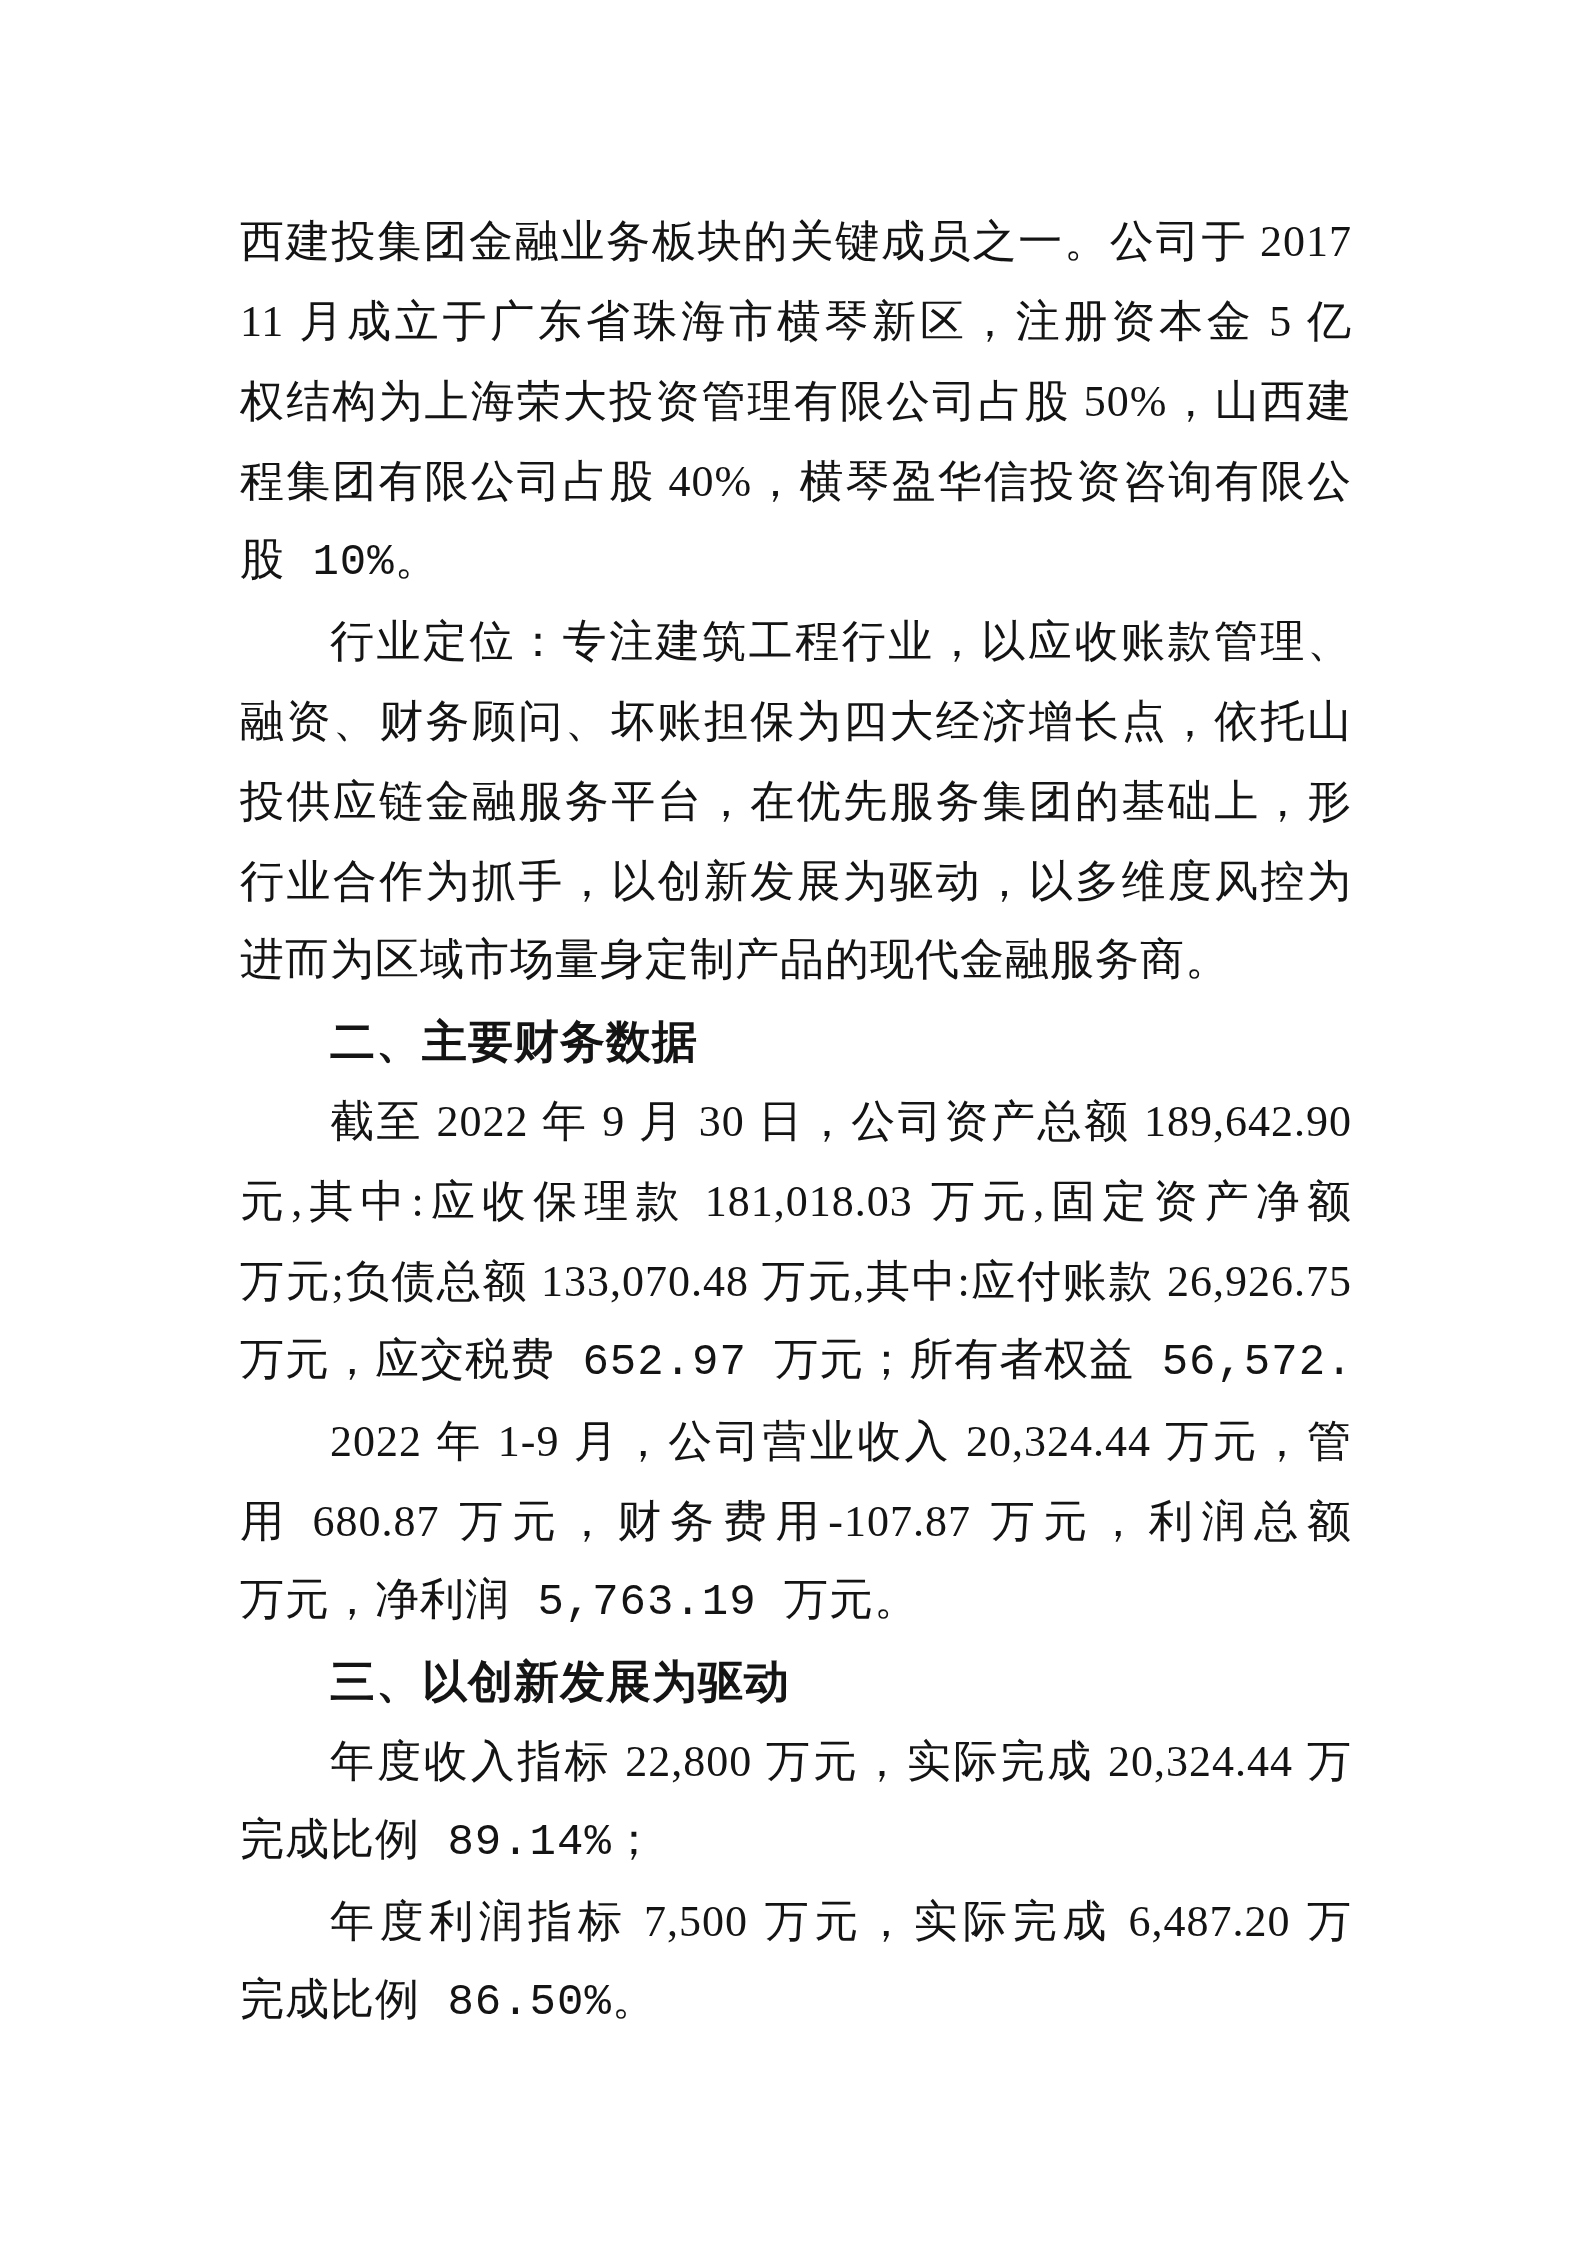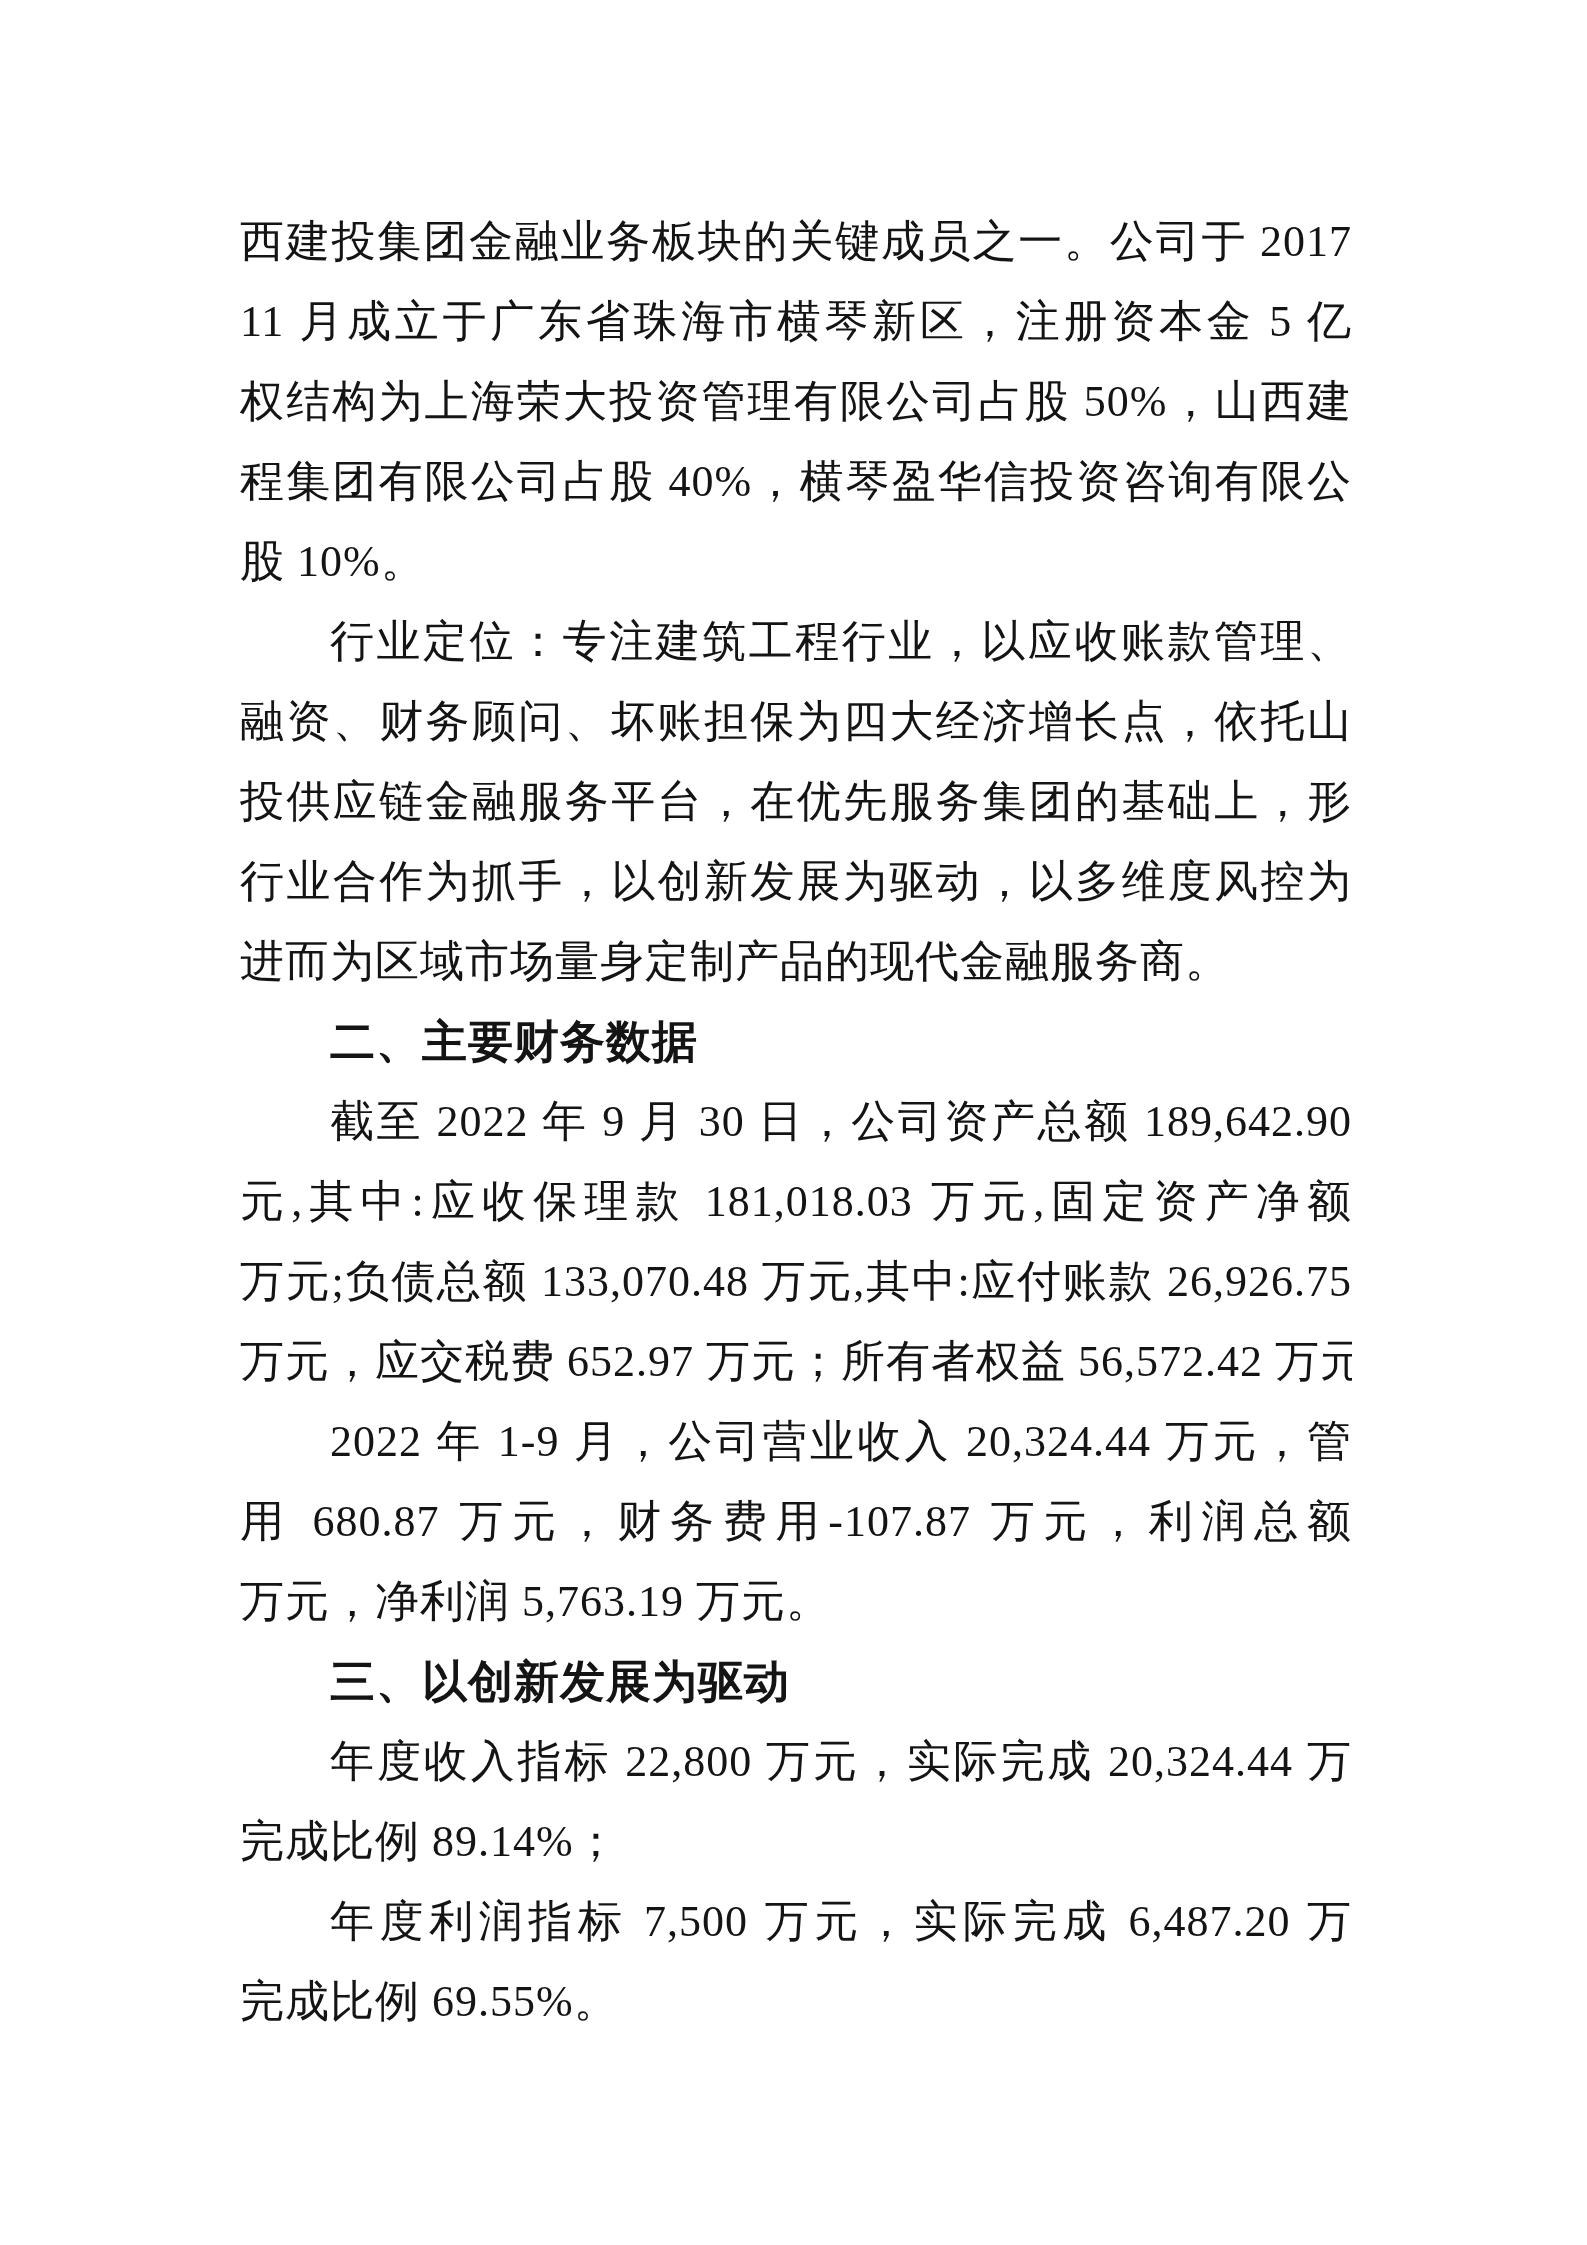"股 10%。" .line.endline { font-family: none -> Liberation Mono, monospace }
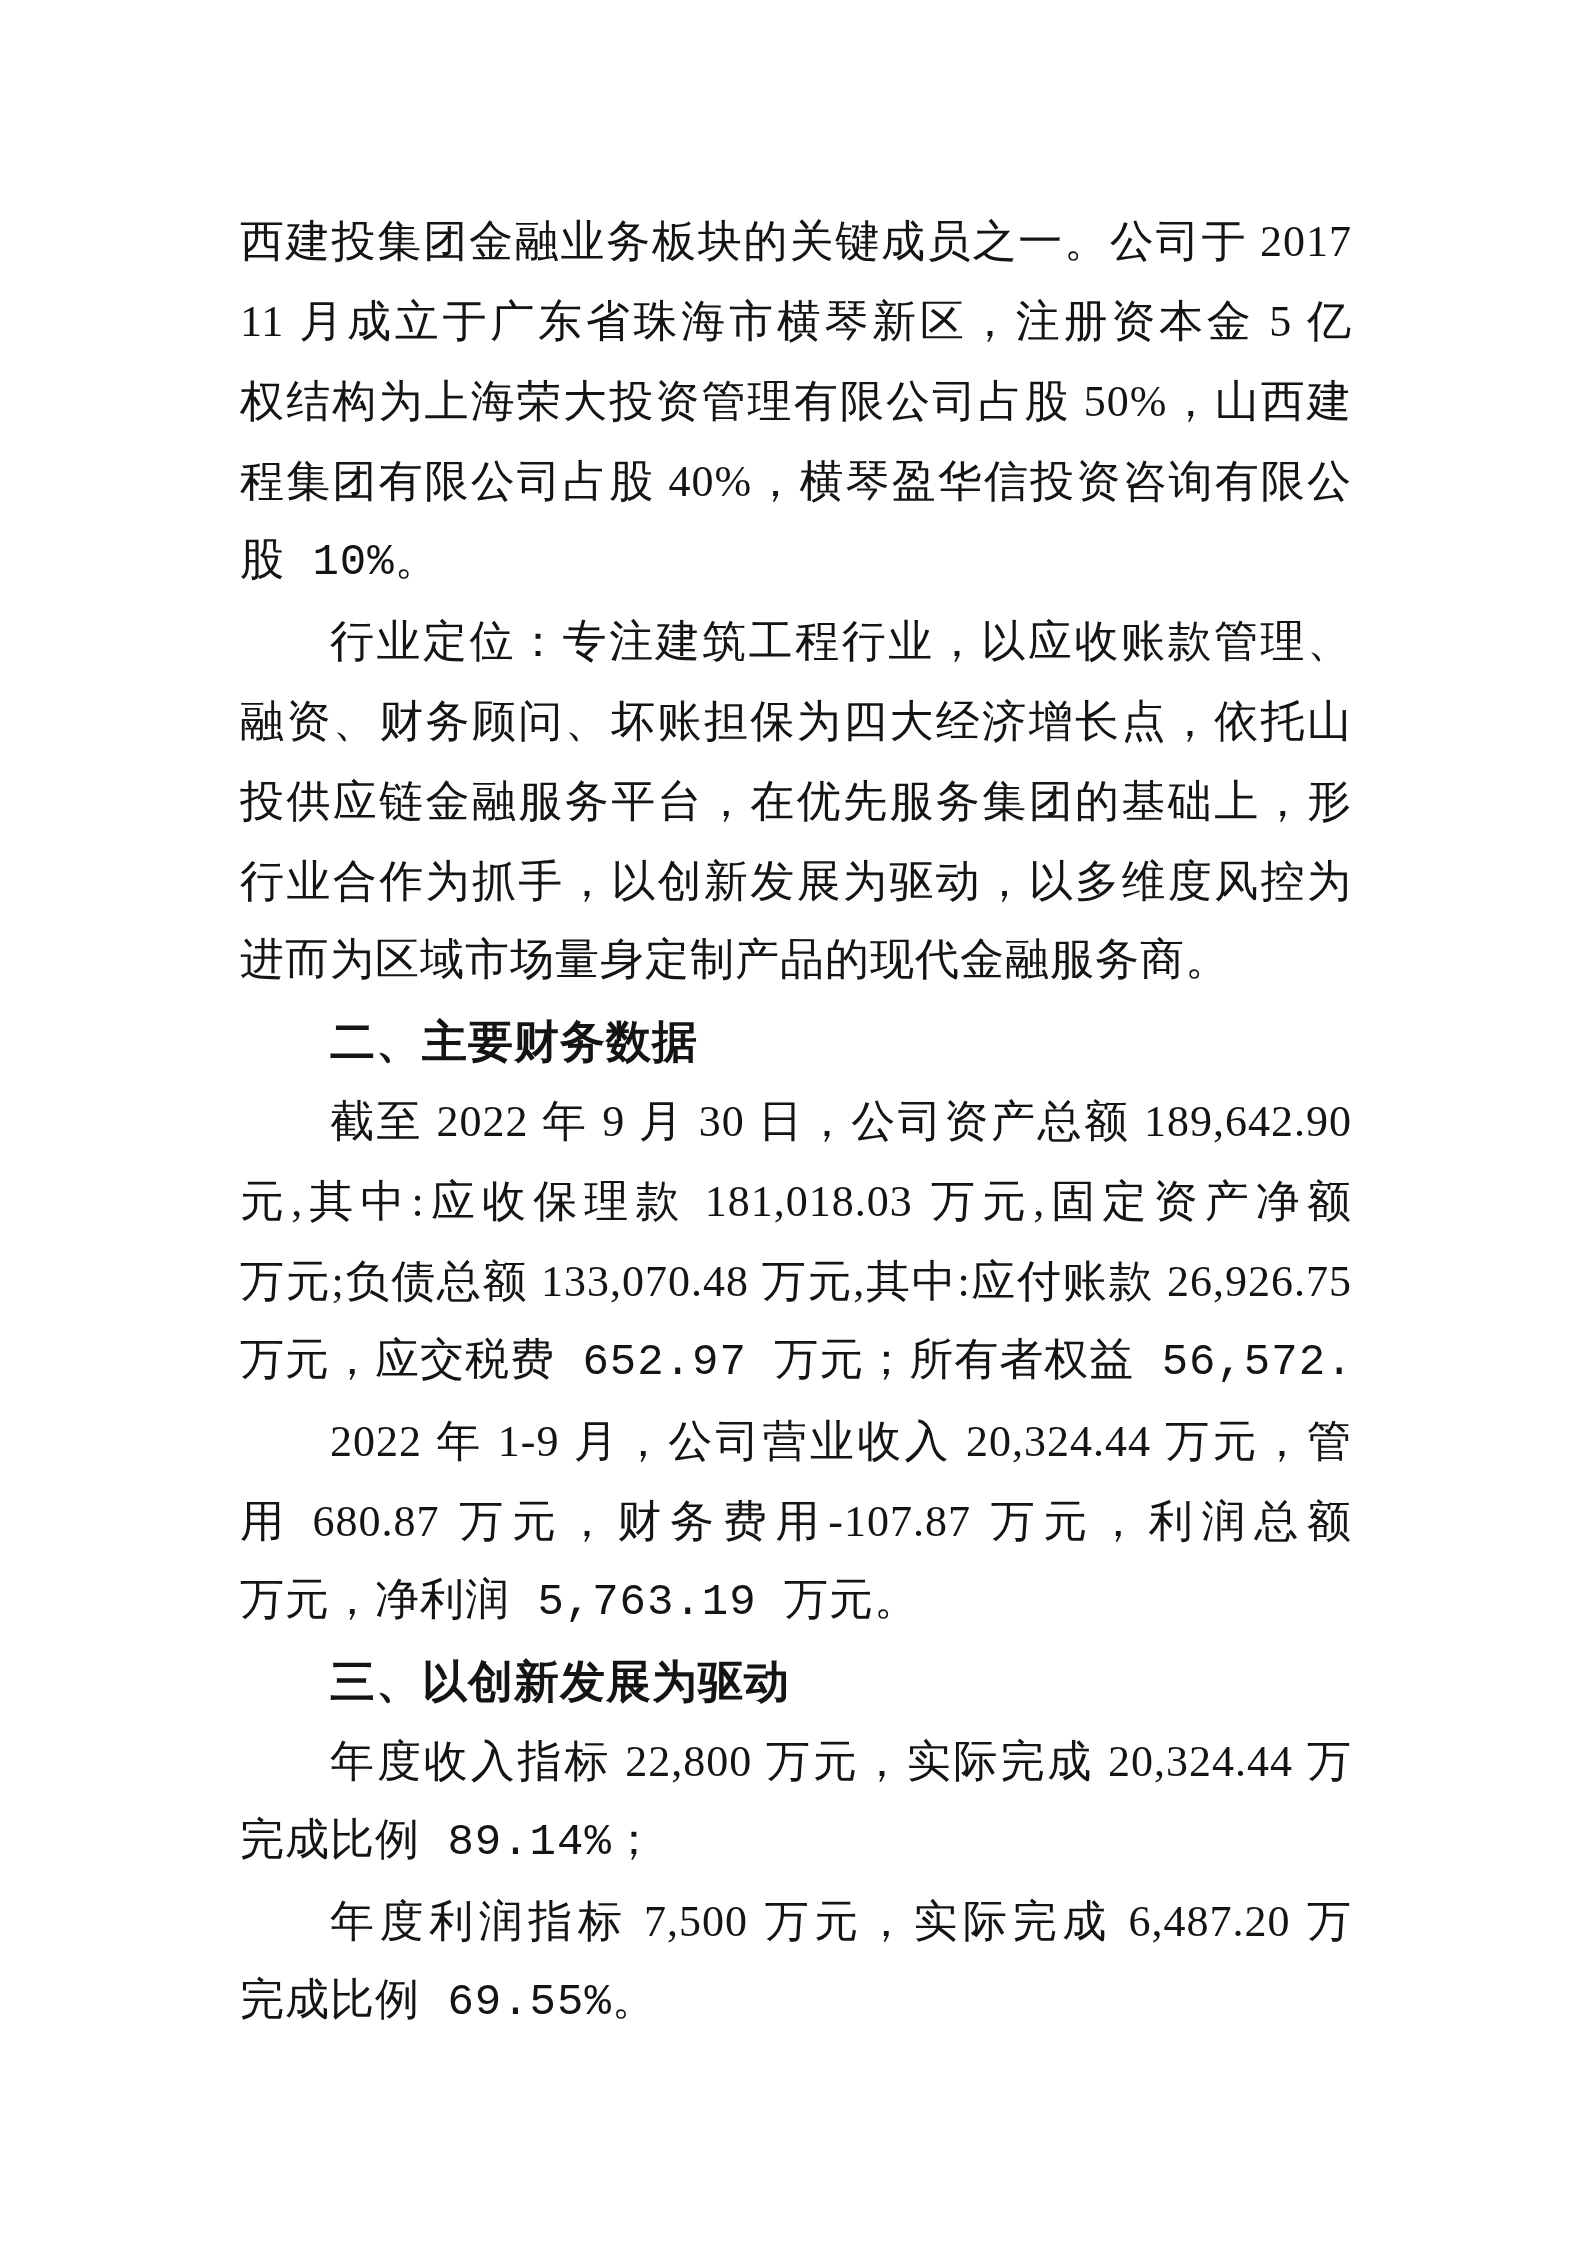"完成比例 69.55%。" div.line { text: 69.55% -> 86.50% }
